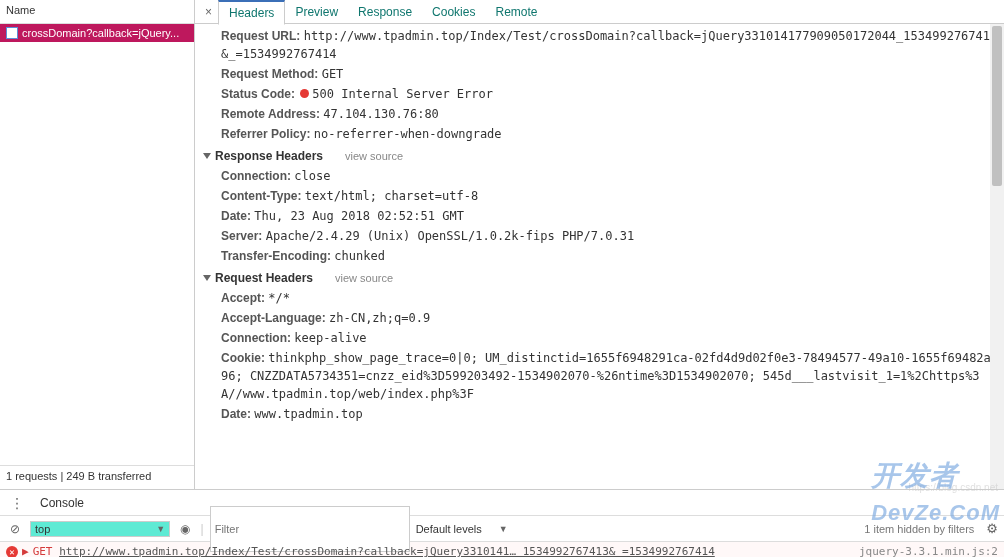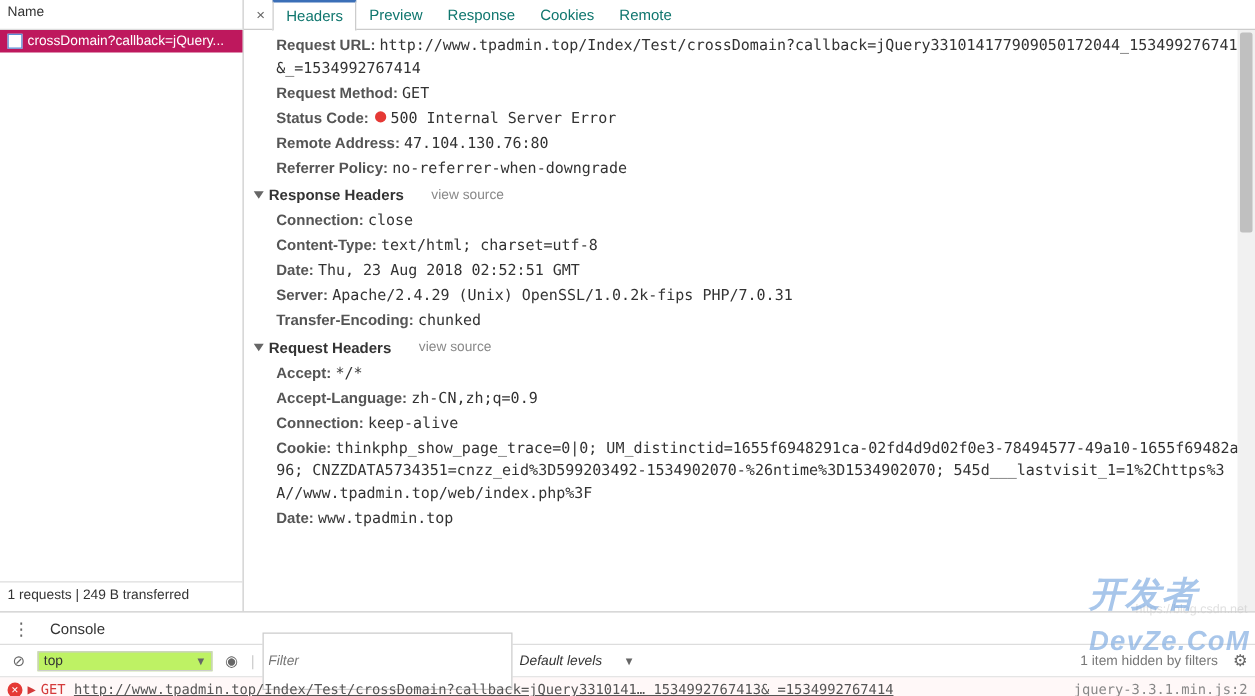"top" .ctx-select { background: #bef264 -> #5eead4 }
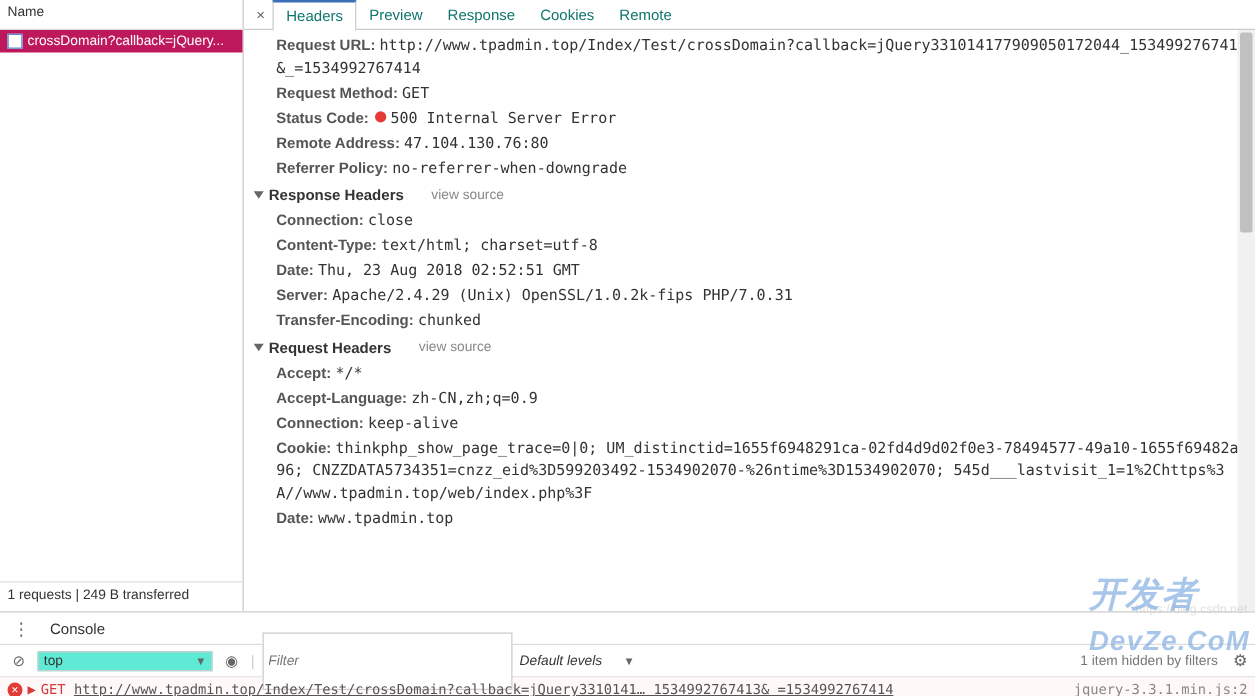"Filter" .filter-input { font-style: italic -> none }
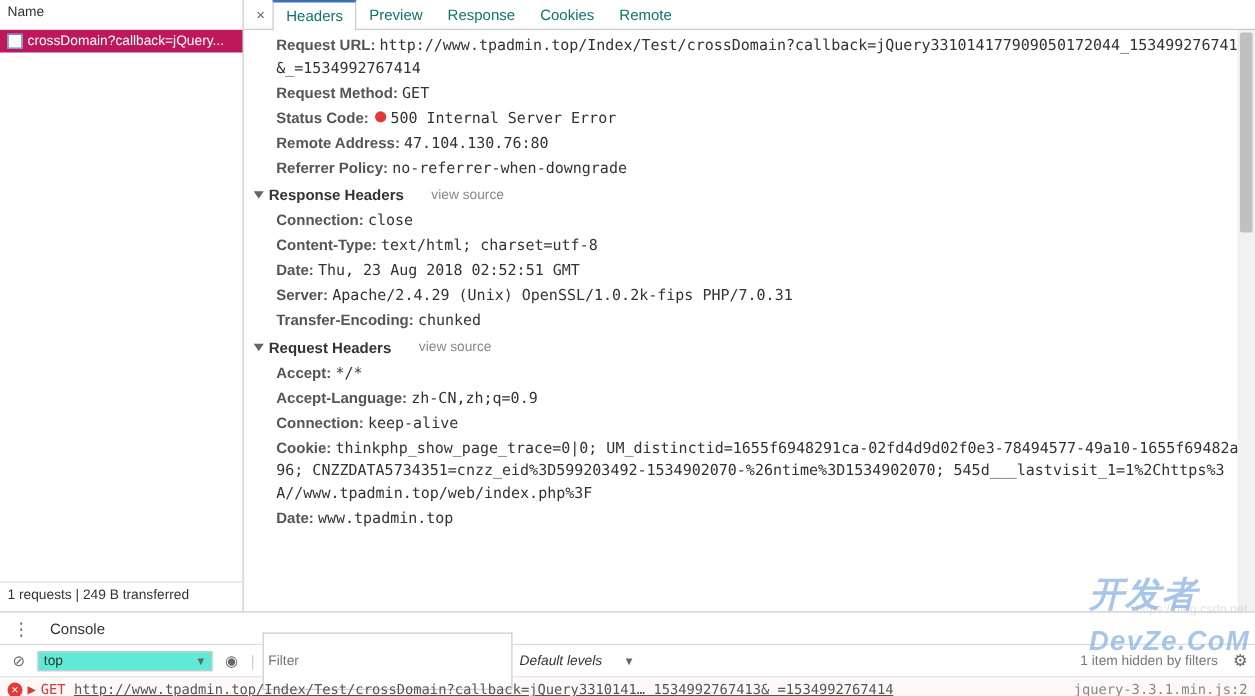"Default levels" .levels { font-style: italic -> none }
